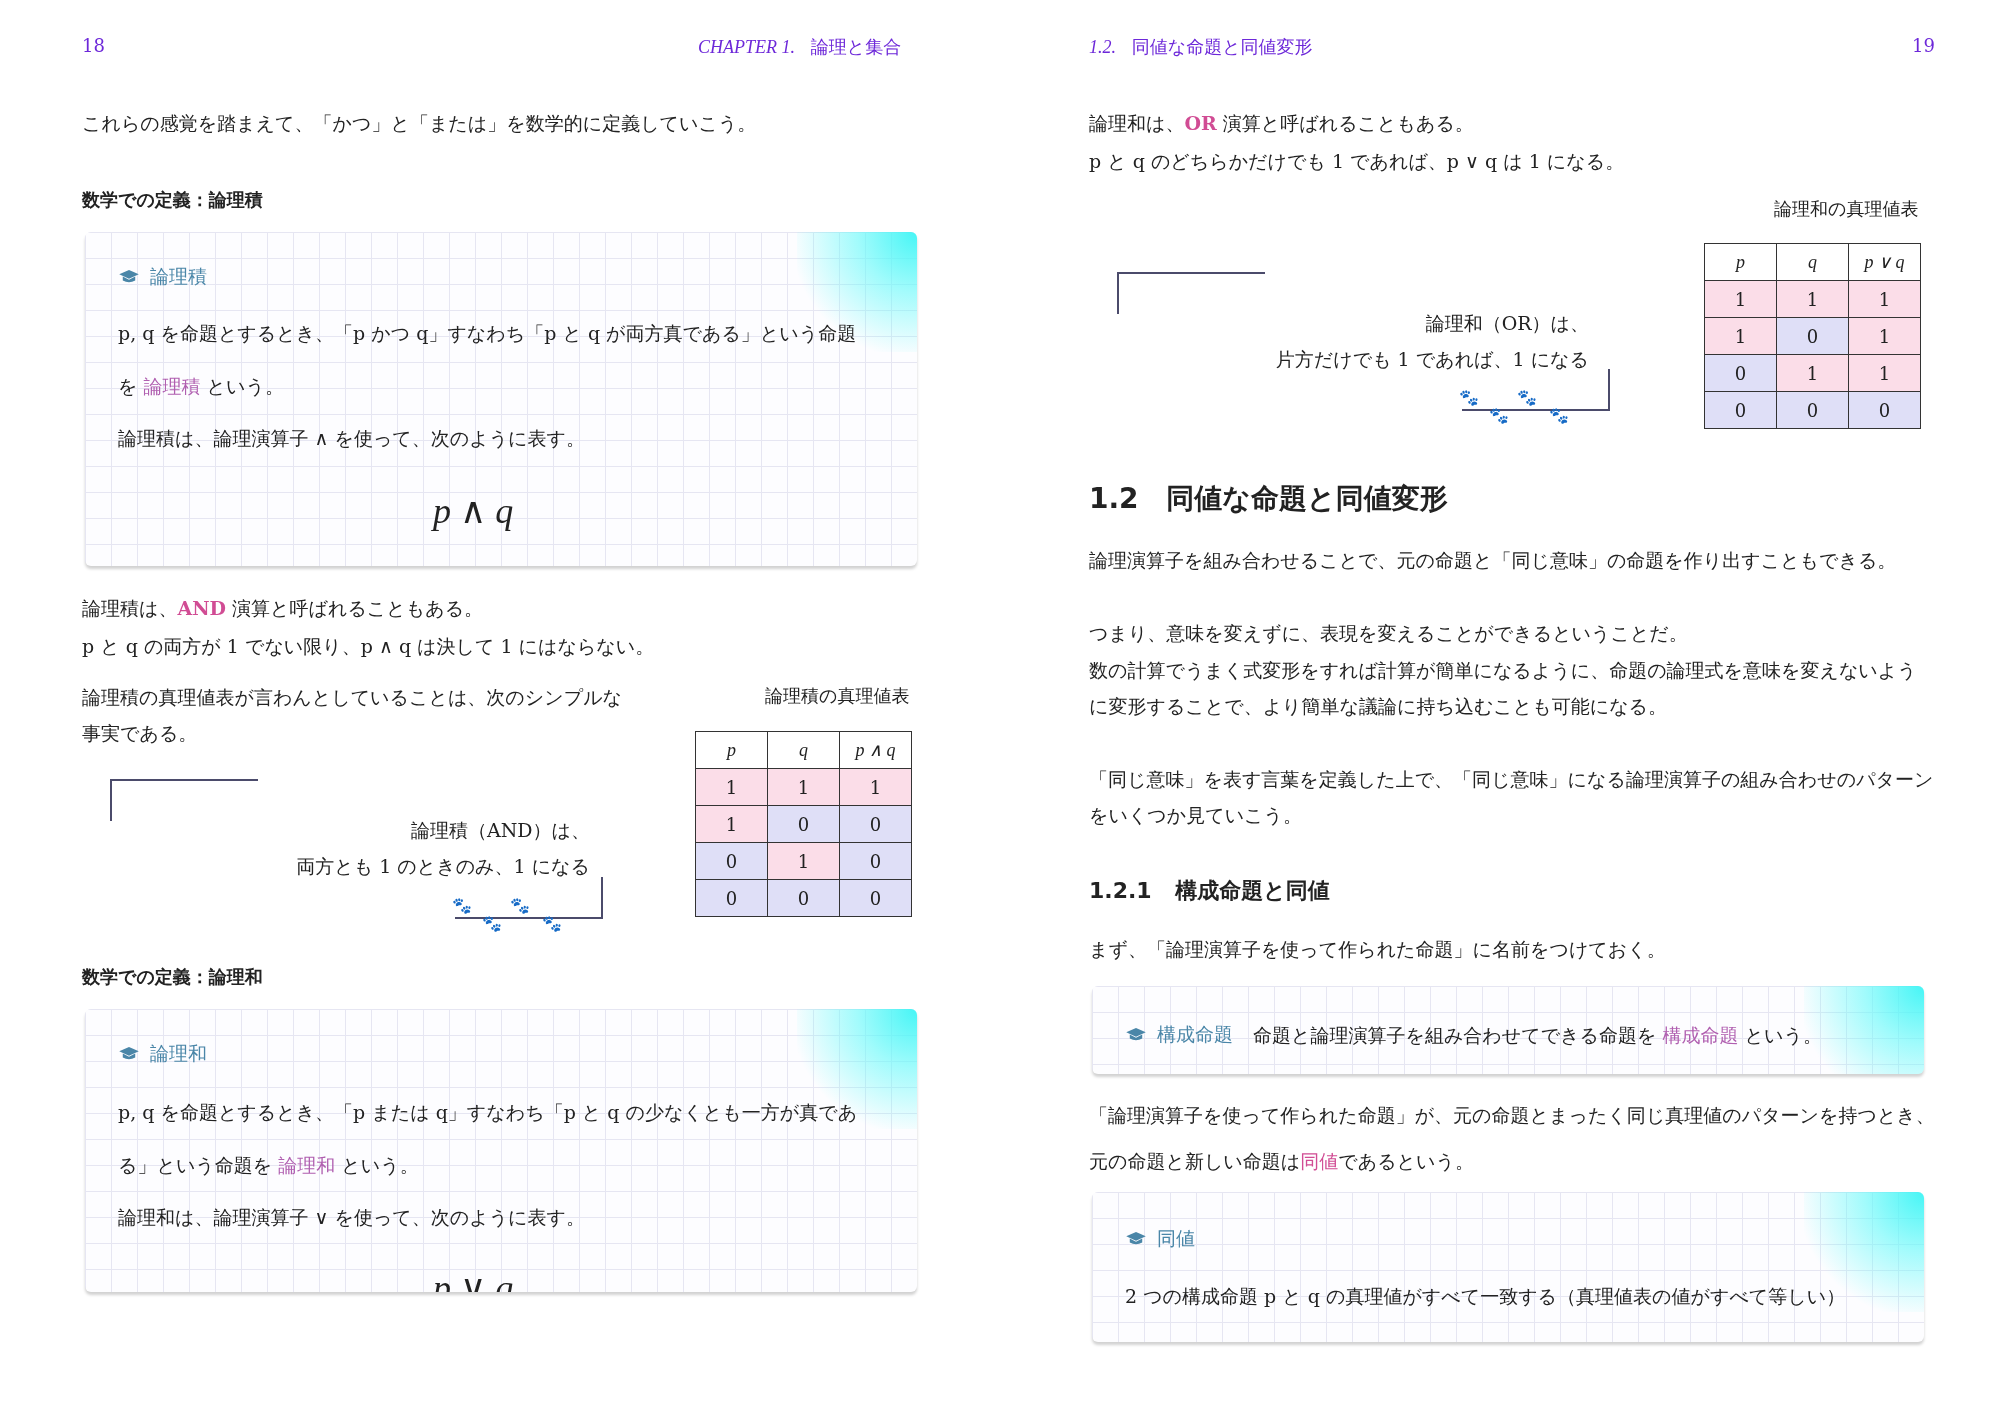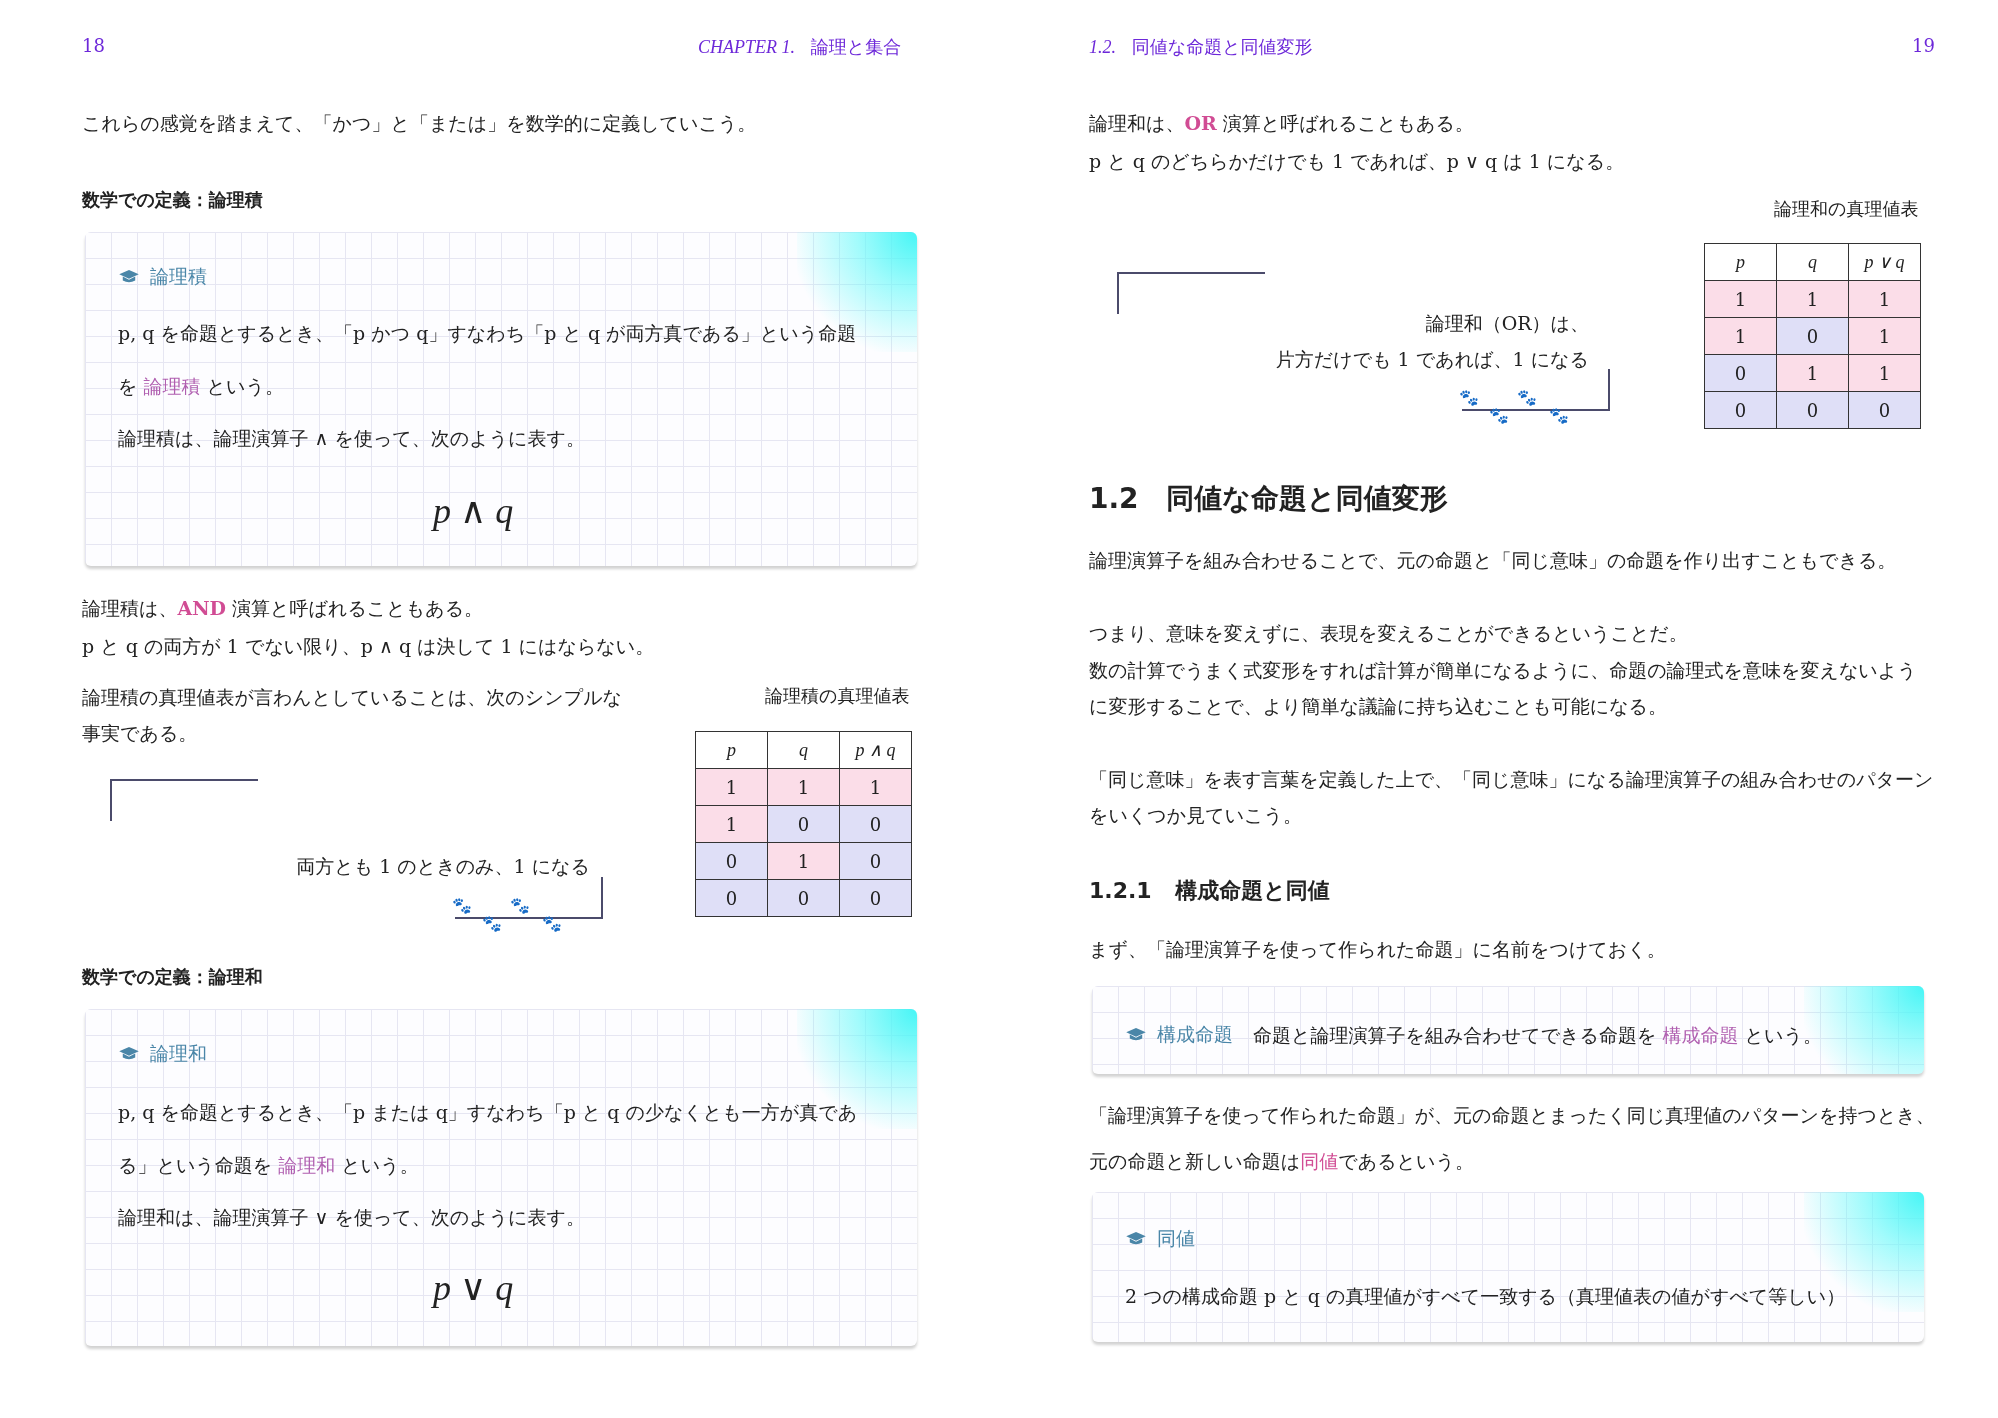"論理積（AND）は、" div.abs { html: none -> <div>論理積（AND）は、</div> }
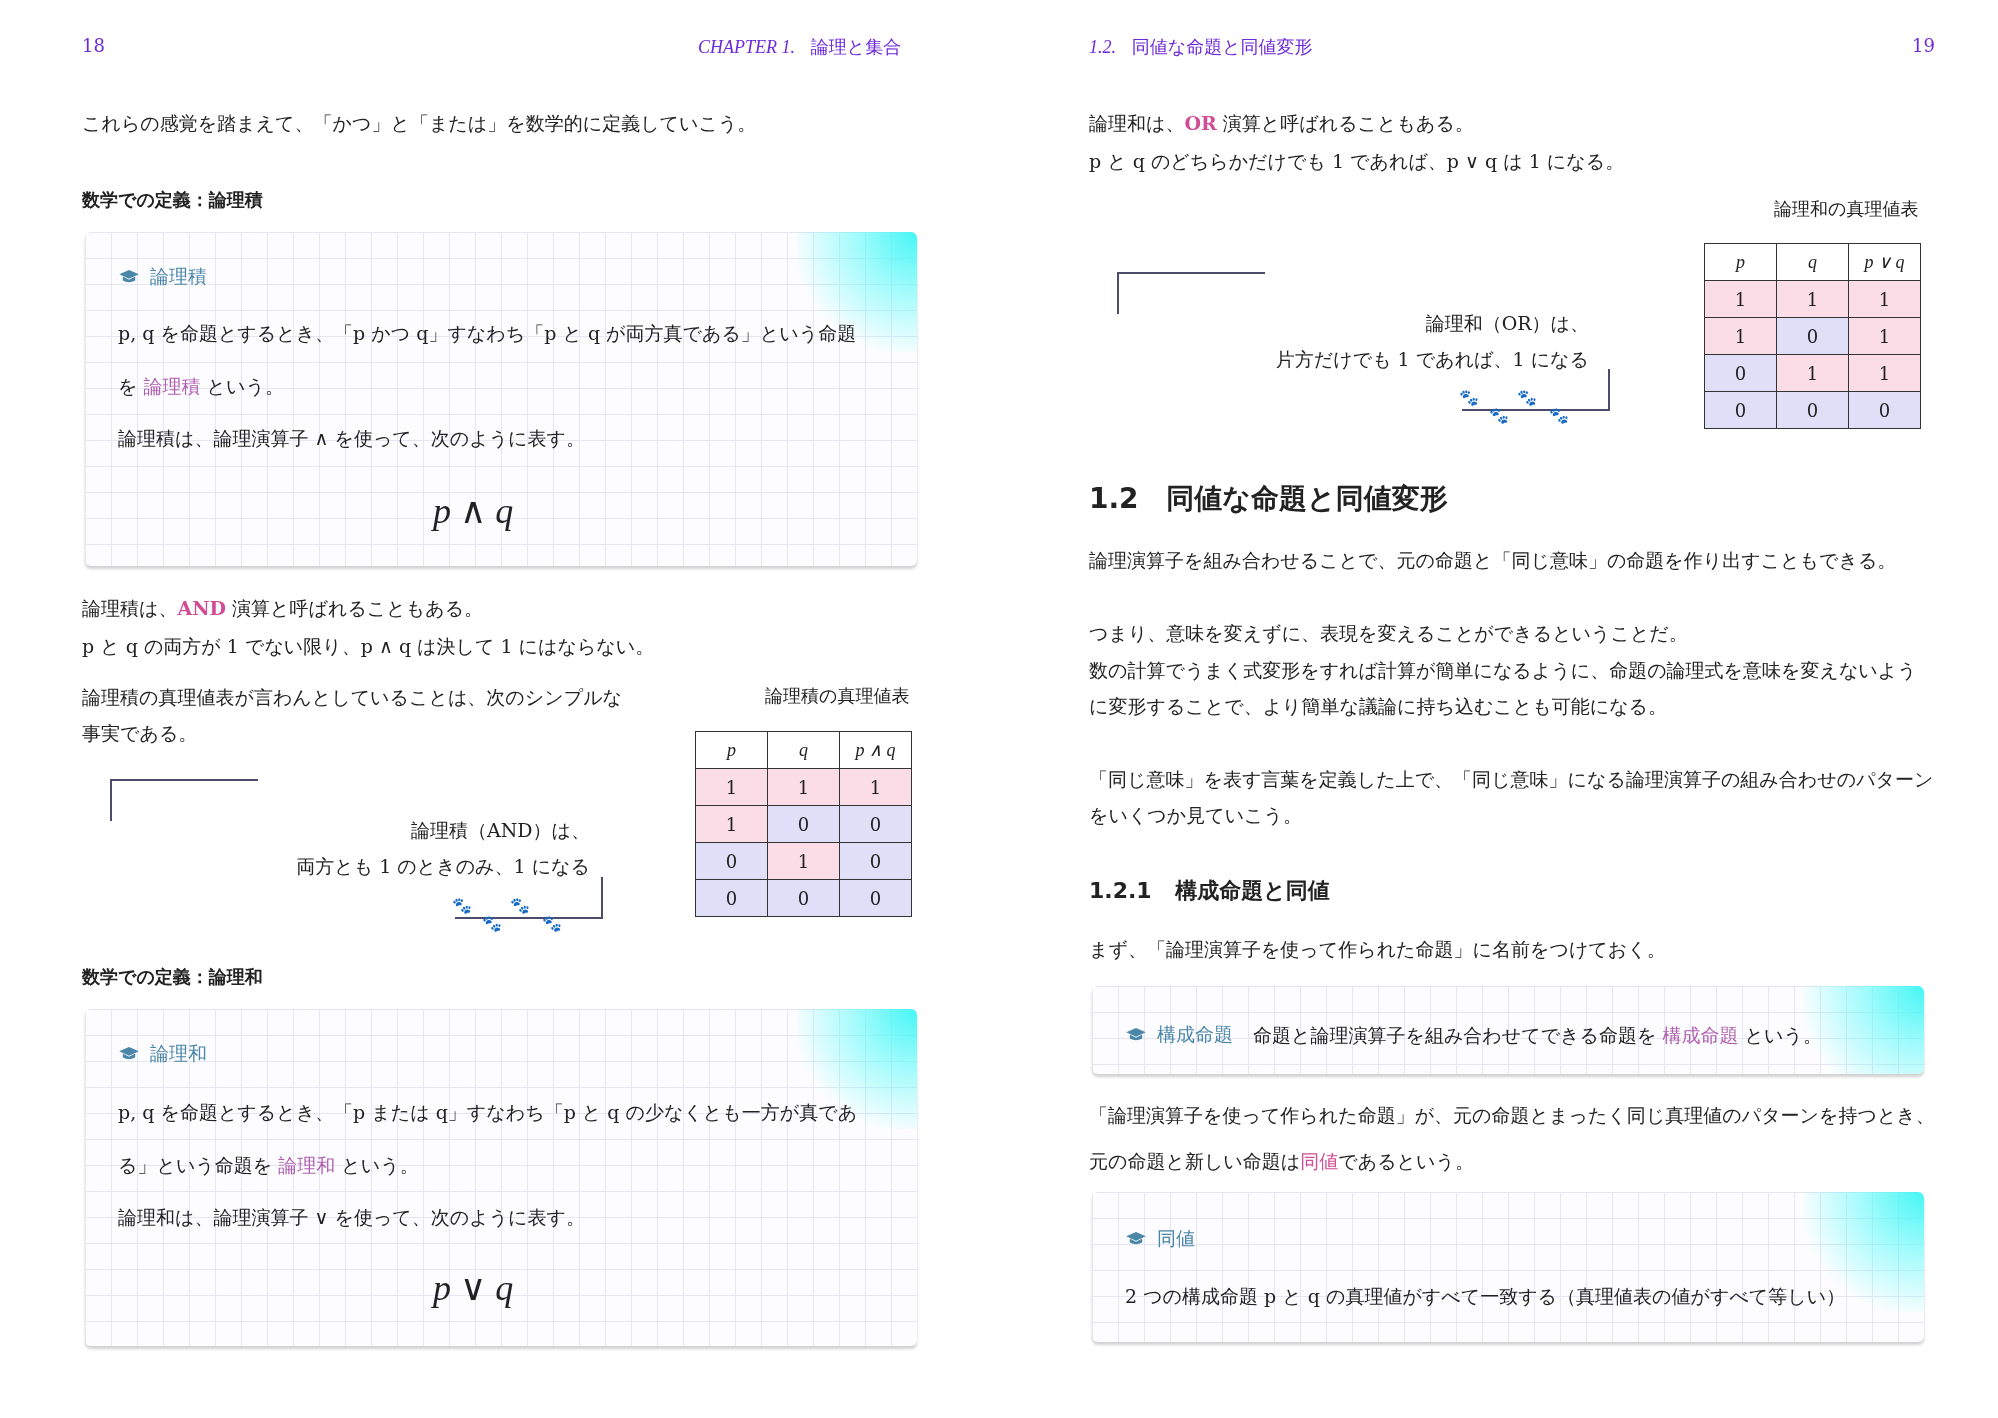"論理和" div.box { height: 337px -> 283px }
